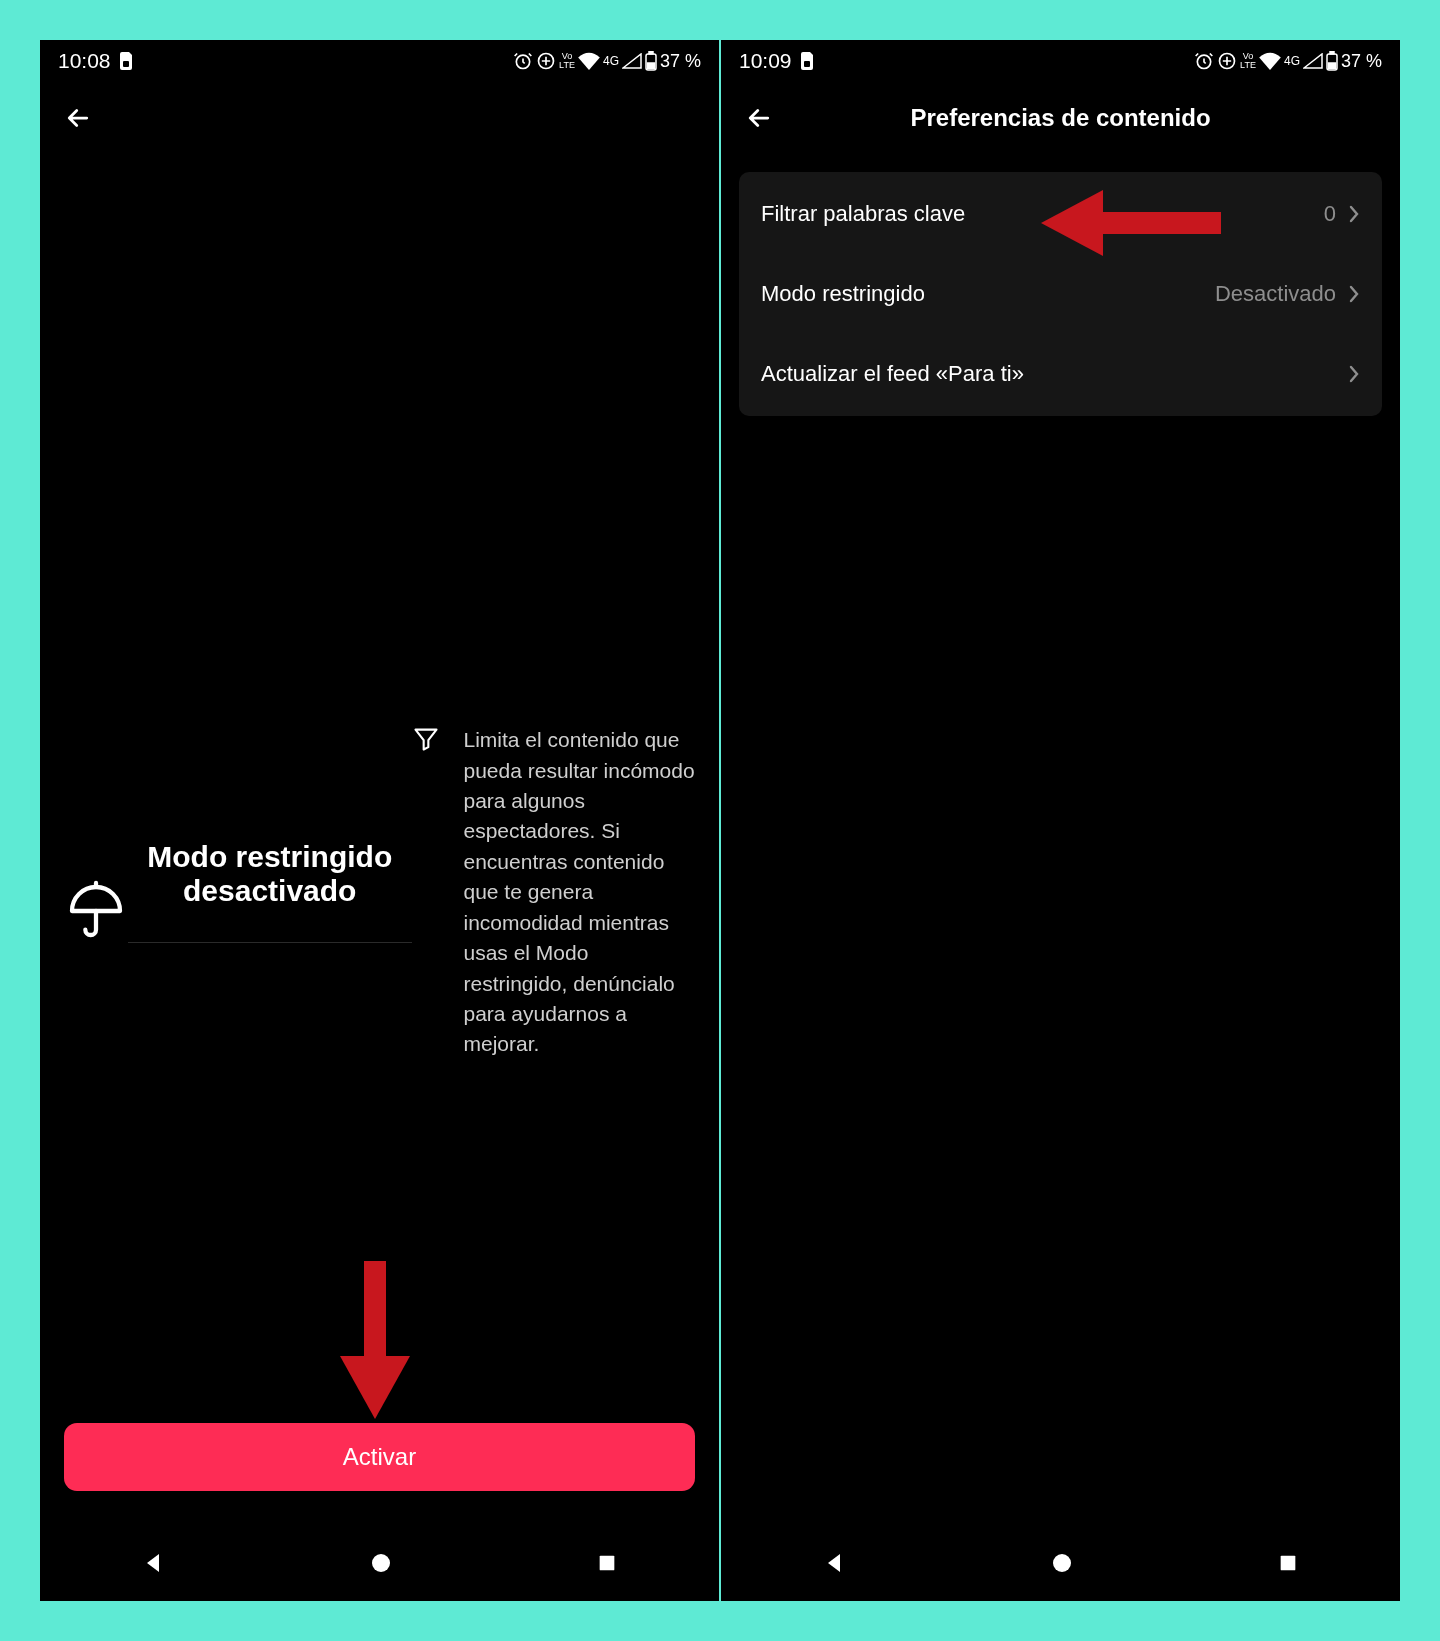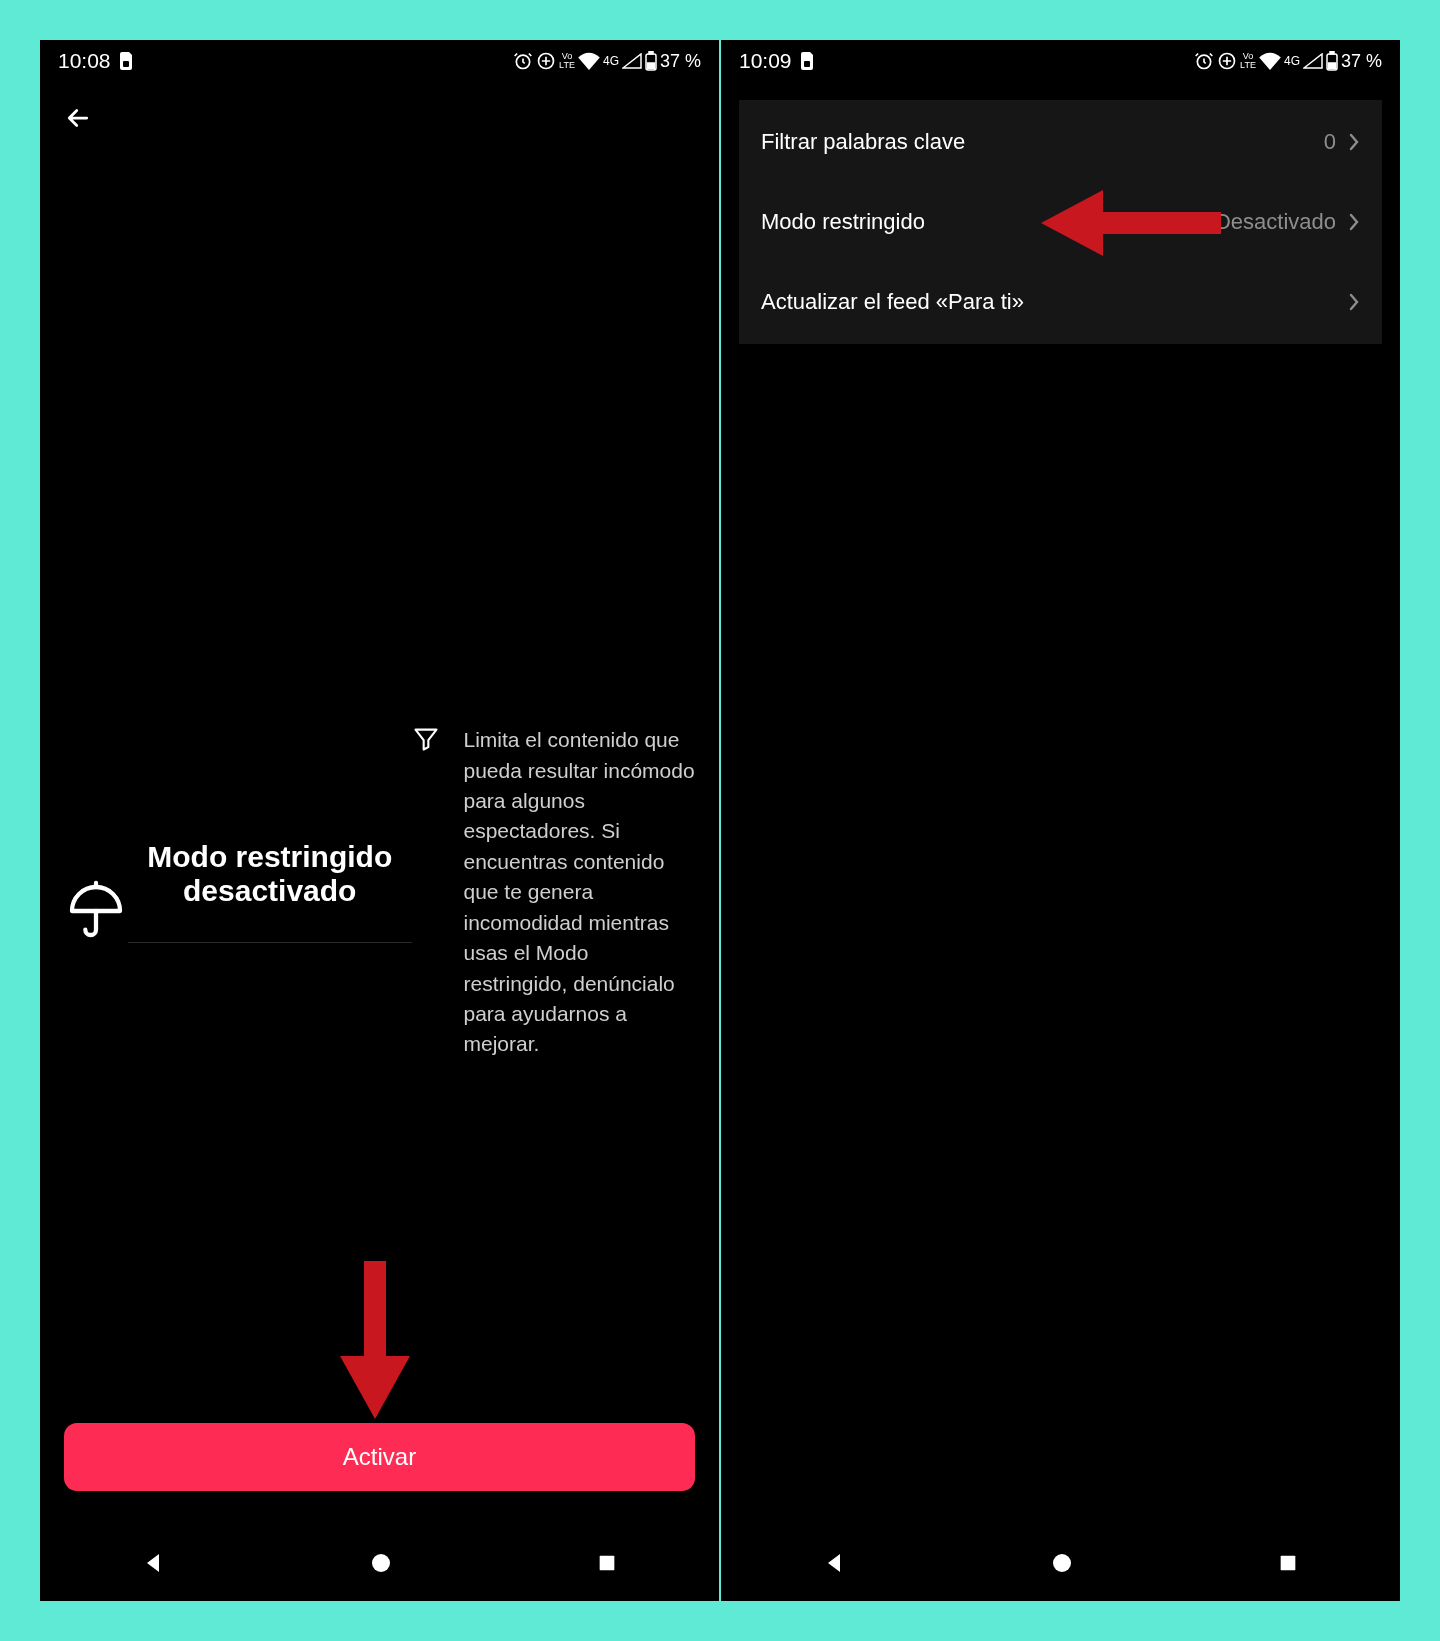"Preferencias de contenido" div.header { html: none -> <div> <div> <svg> <path></path> </svg> </div> <div>Preferencias de contenido</div> </div> }
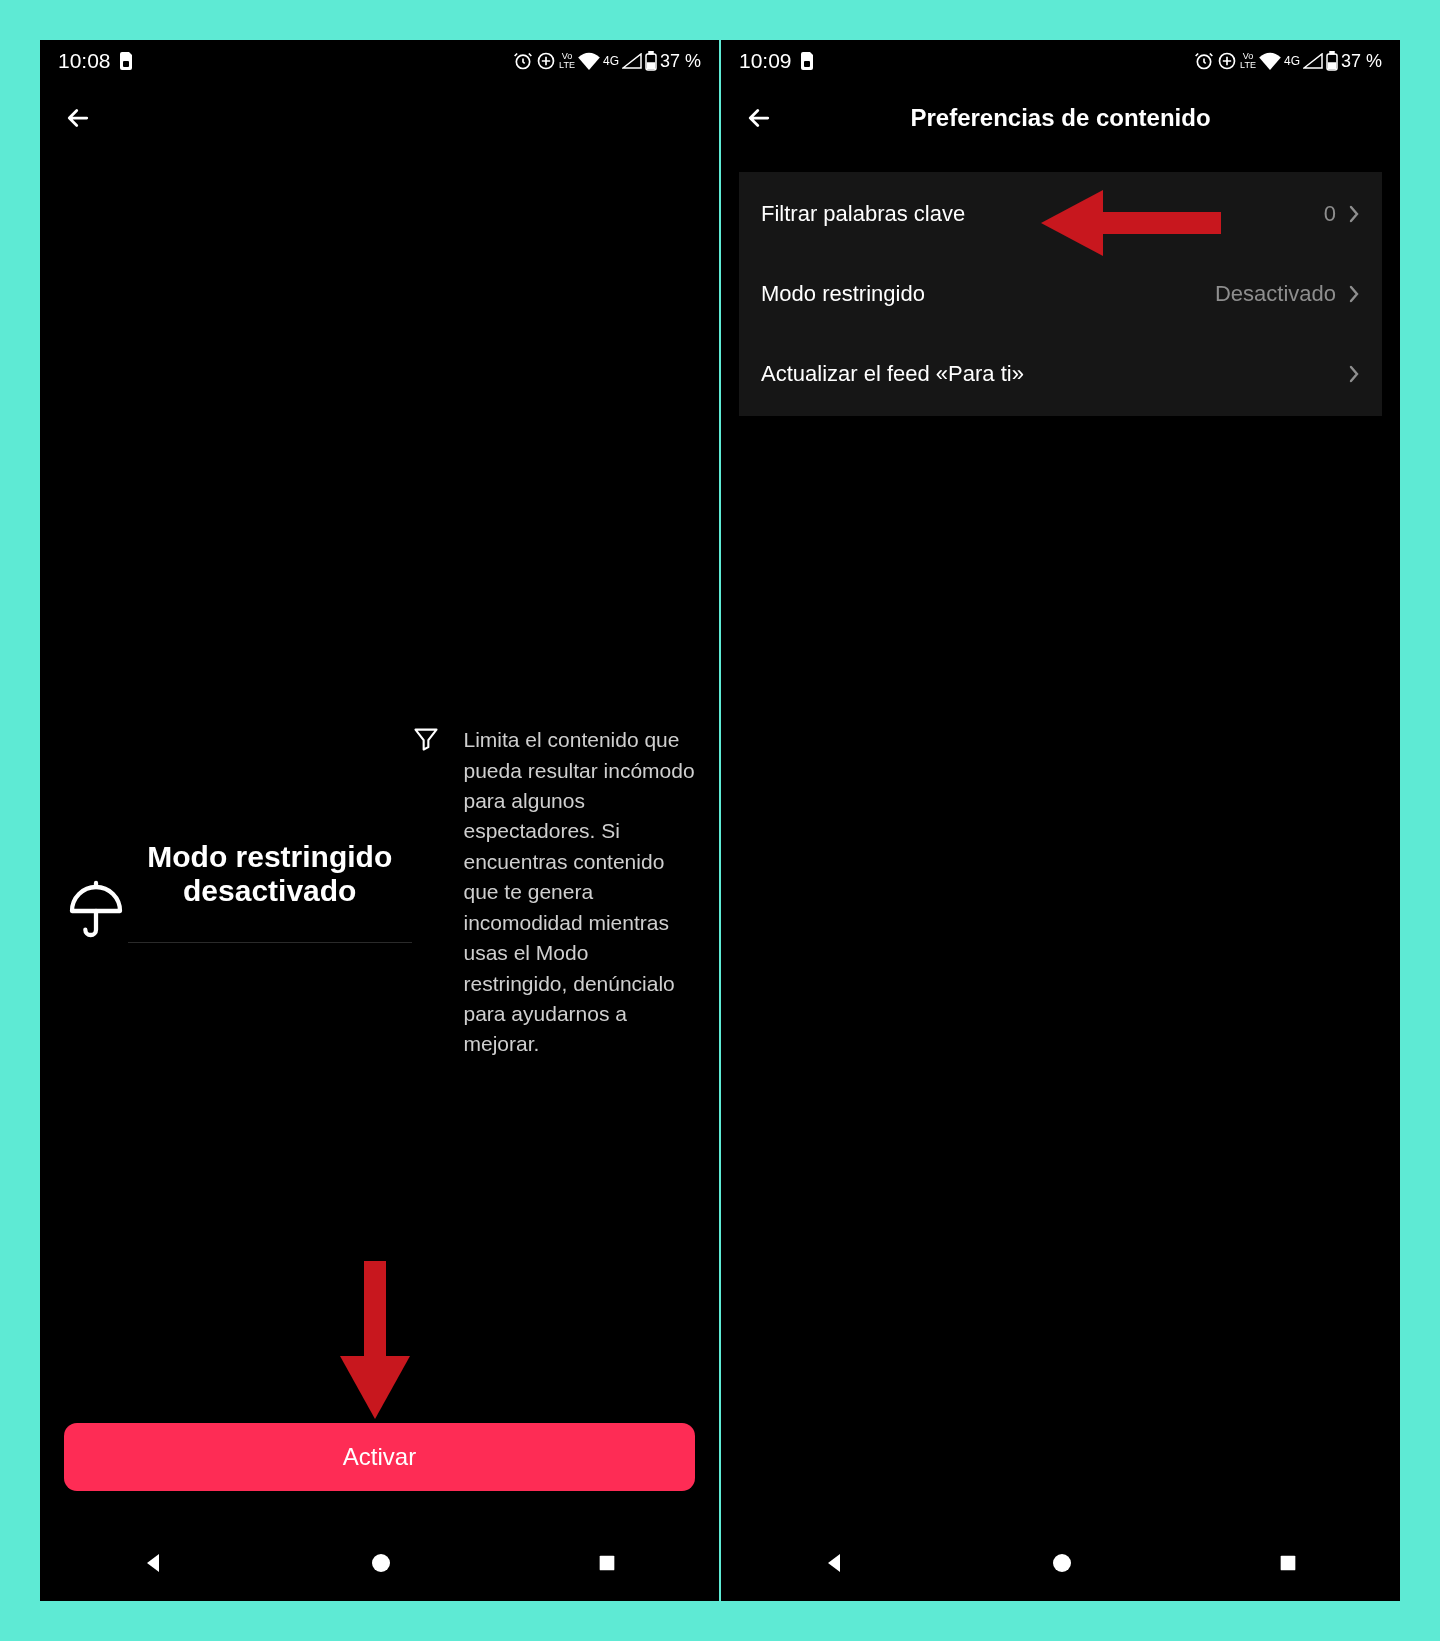"Filtrar palabras clave" .menu-card { border-radius: 0 -> 10px }
